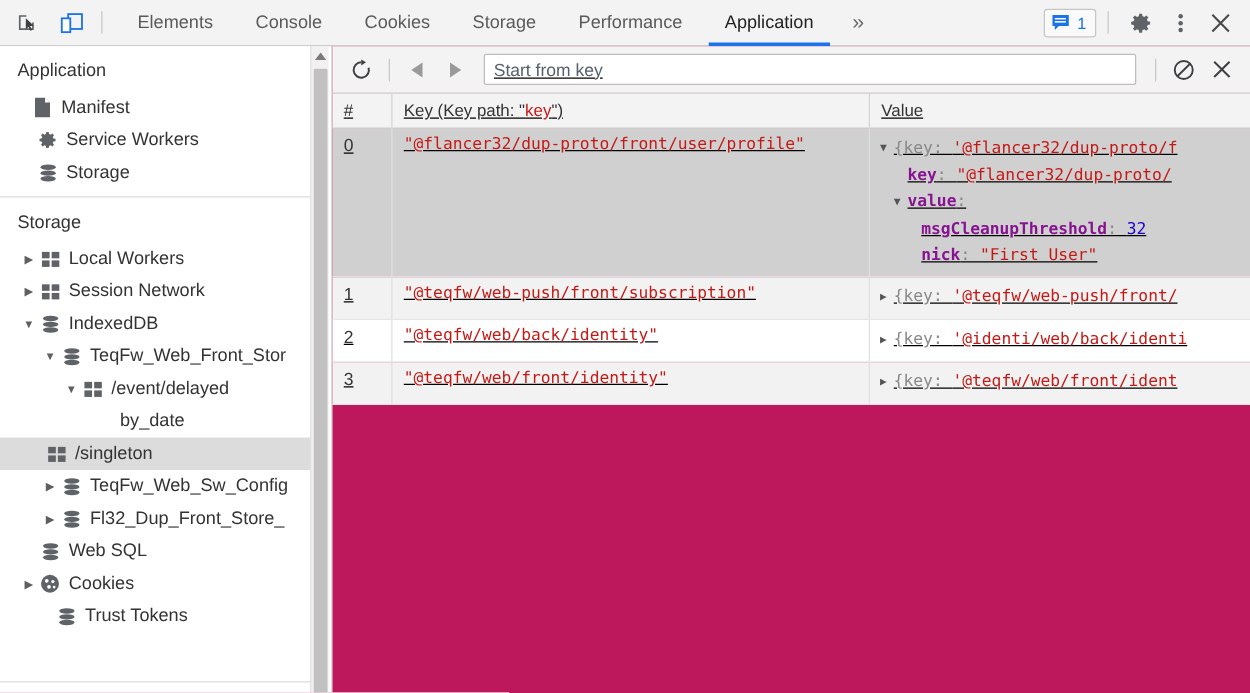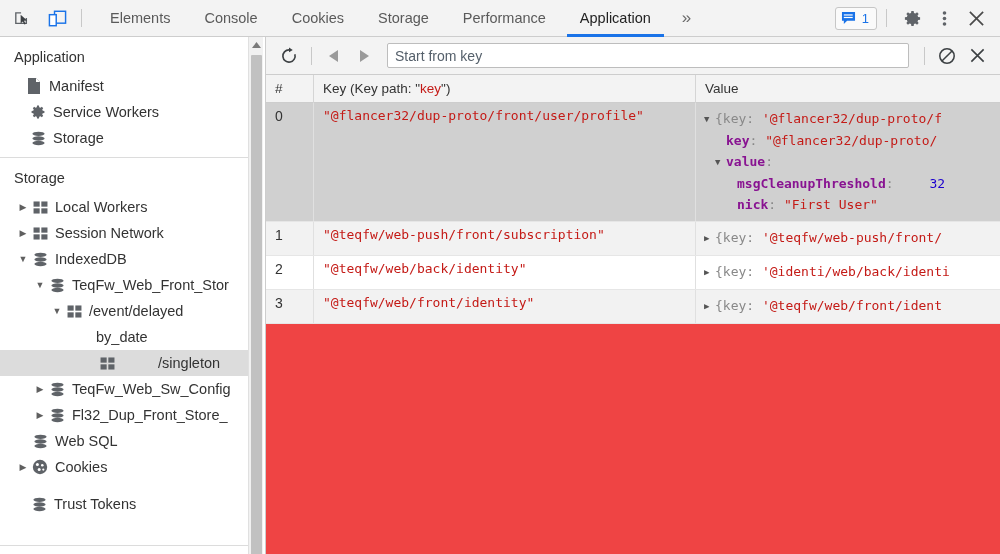"Start from key" .main { background: #ef4444 -> #be185d; text-decoration: none -> underline }
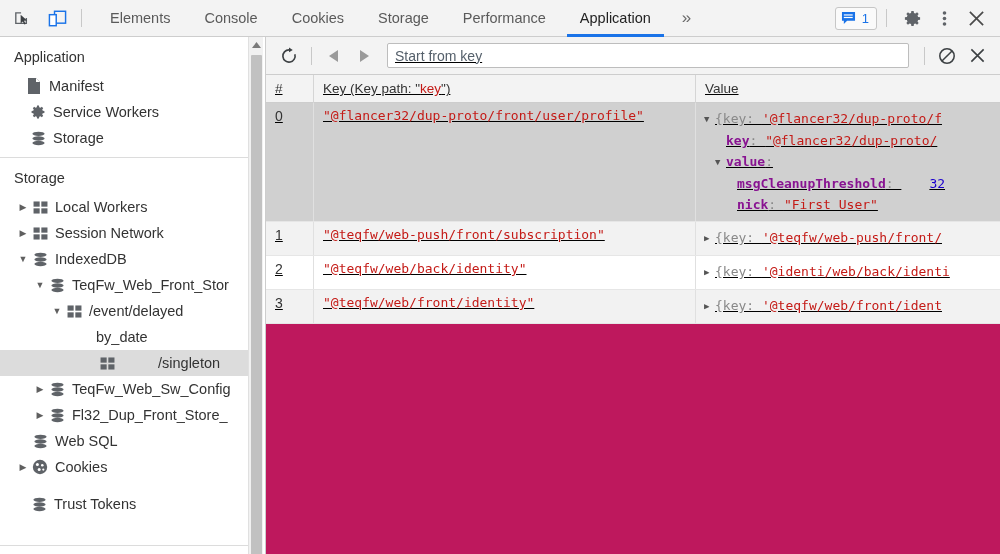"32" .num-blue { margin-left: 28px -> none }
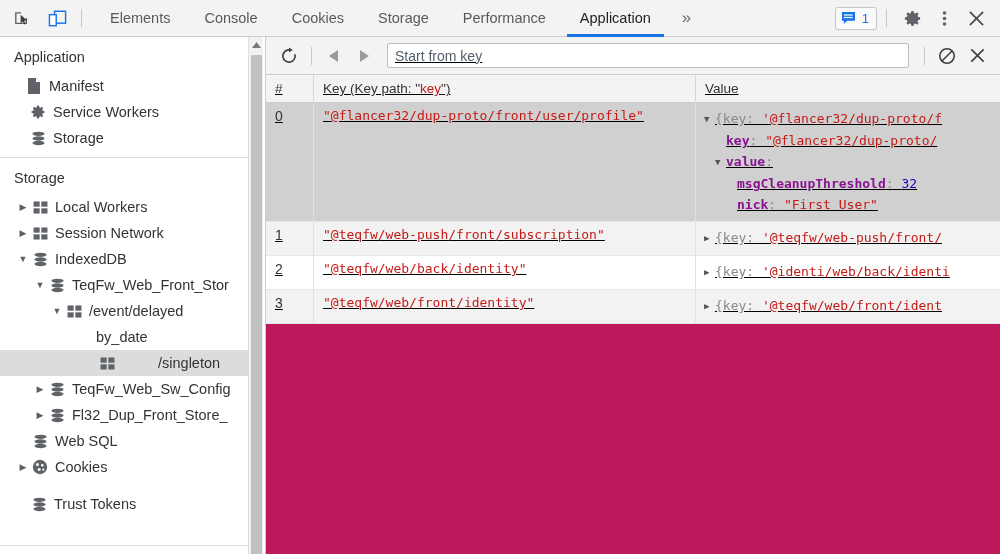"/singleton" div.sb-item { gap: 36px -> none; padding-left: 97px -> 35px }
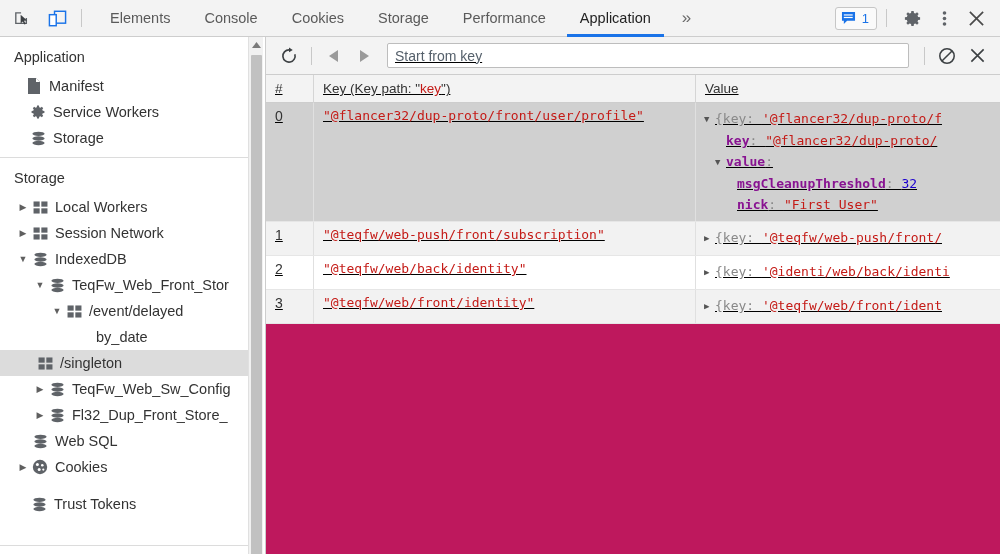"Trust Tokens" div.sb-item { margin-top: 11px -> none; padding-left: 29px -> 43px }
